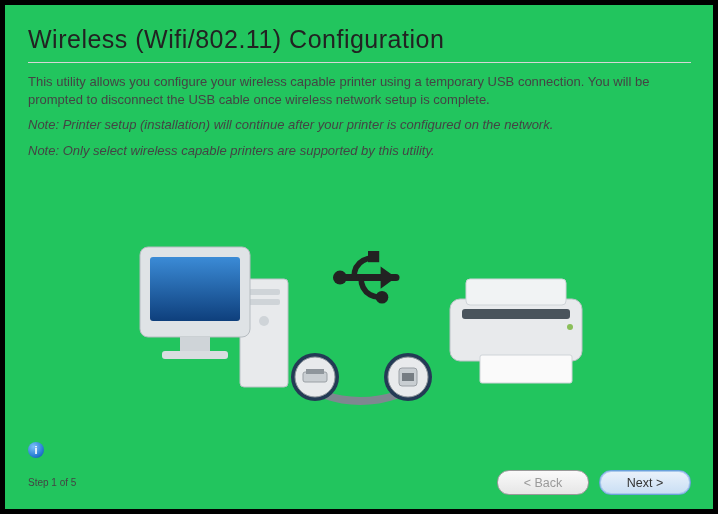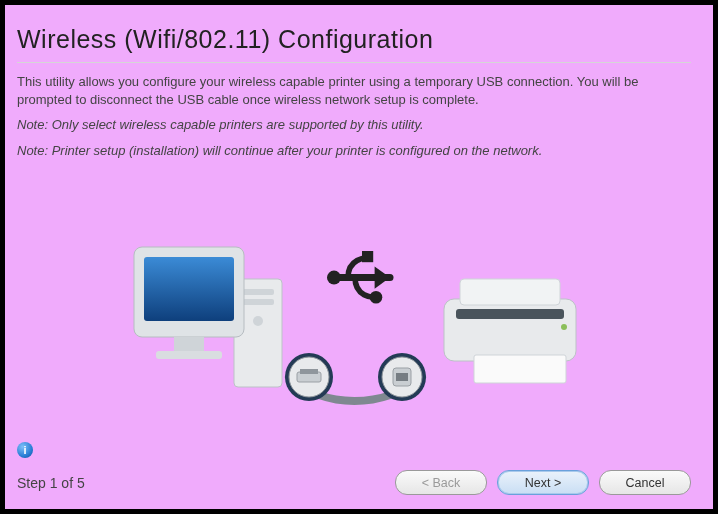"Wireless (Wifi/802.11) Configuration" .window { background: #f0abfc -> #22c55e; padding: 20px 22px 14px 12px -> 20px 22px 14px 23px }
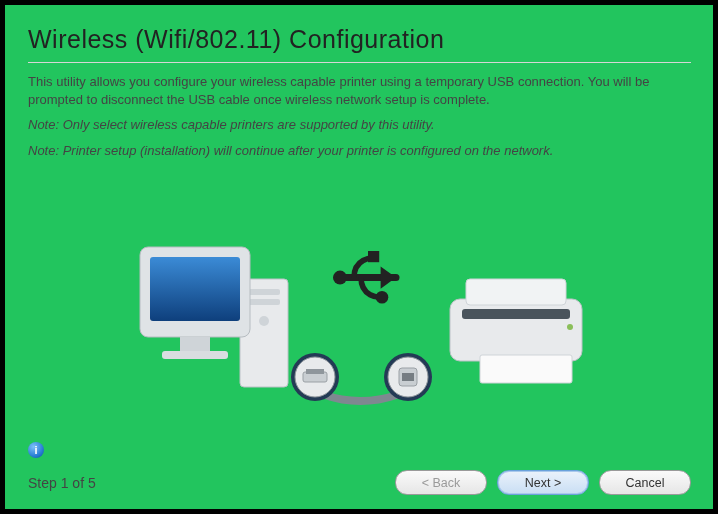"Note: Only select wireless capable" p.body-text { order: before "Note: Printer setup (installation) will" -> after "Note: Printer setup (installation) will" }
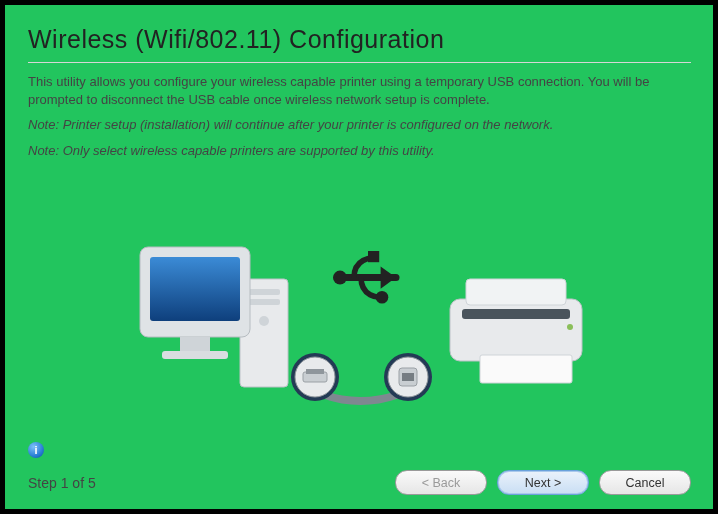"Step 1 of 5" .step { font-size: 14px -> 10px }
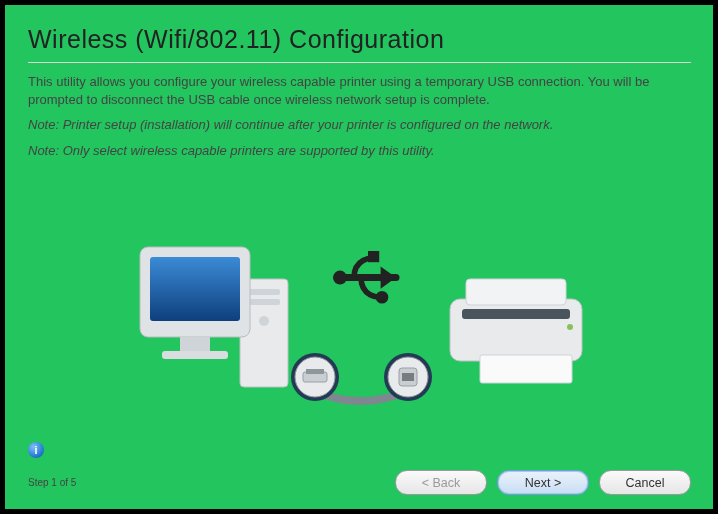"Cancel" button.btn { html: <button>Cancel</button> -> none }
